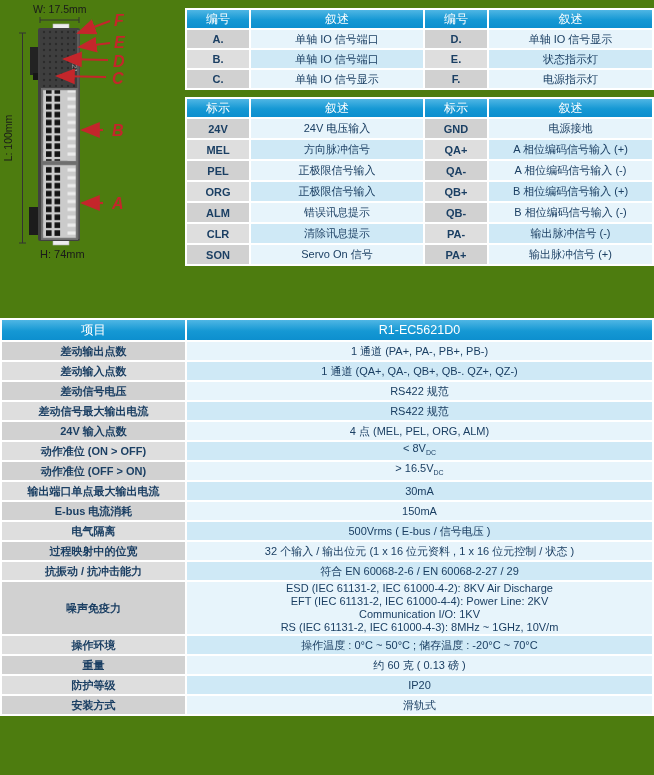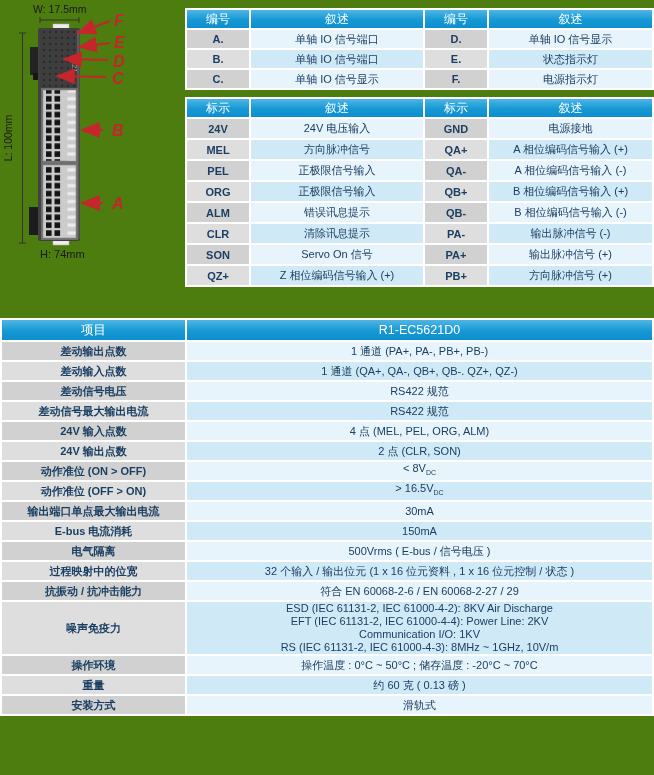"QZ+" tr { html: <tr> <td>QZ+</td> <td>Z 相位编码信号输入 (+)</td> <td>PB+</td> <td>方向脉冲信号 (+)</td> </tr> -> none }
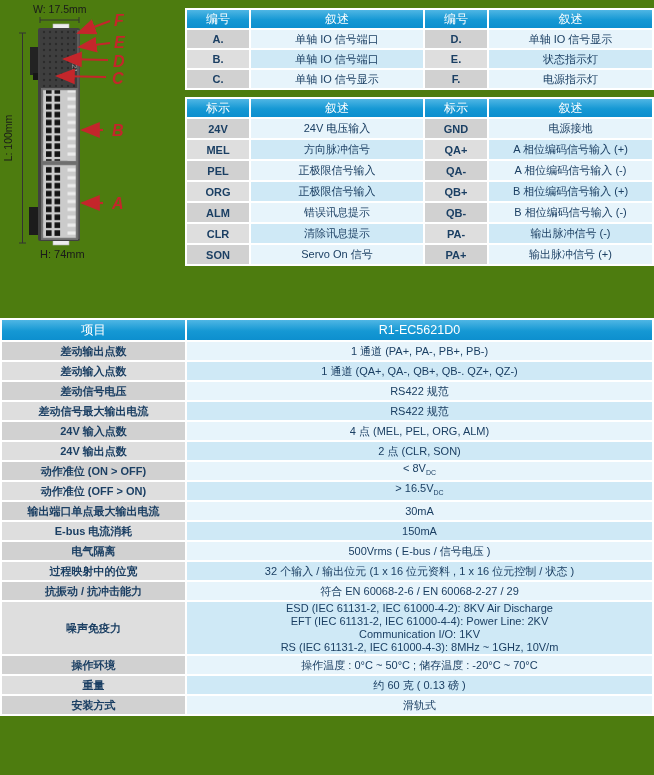"24V 输出点数" tr { html: <tr> <td>24V 输出点数</td> <td>2 点 (CLR, SON)</td> </tr> -> none }
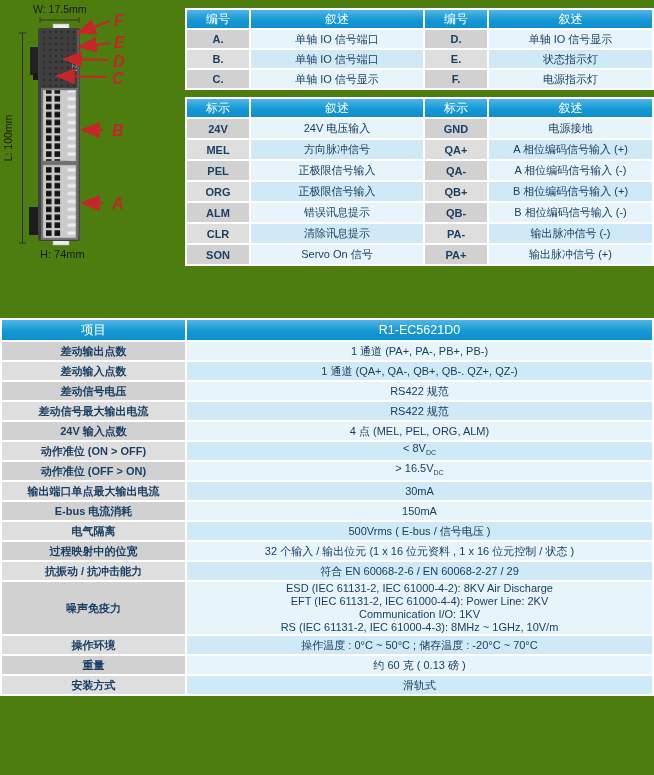"防护等级" tr { html: none -> <tr> <td>防护等级</td> <td>IP20</td> </tr> }
